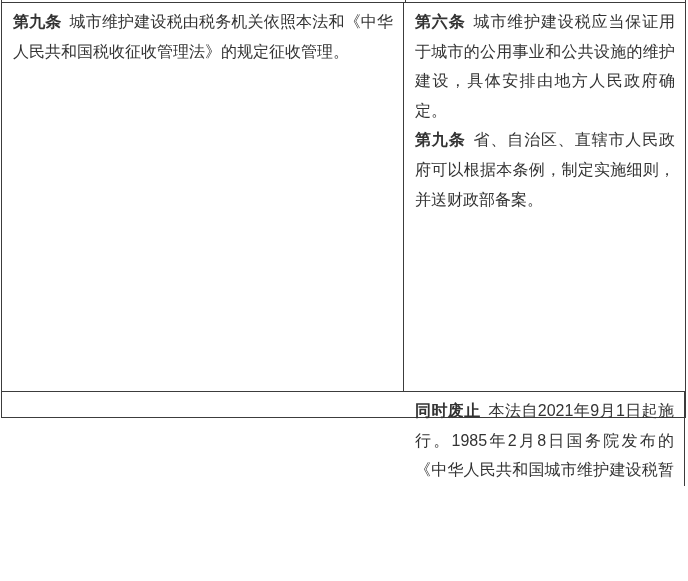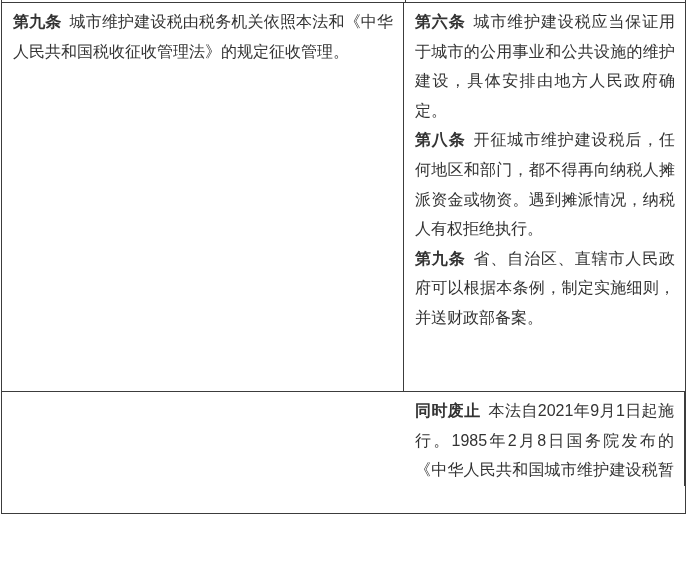"第九条" .law-table { height: 514px -> 418px }
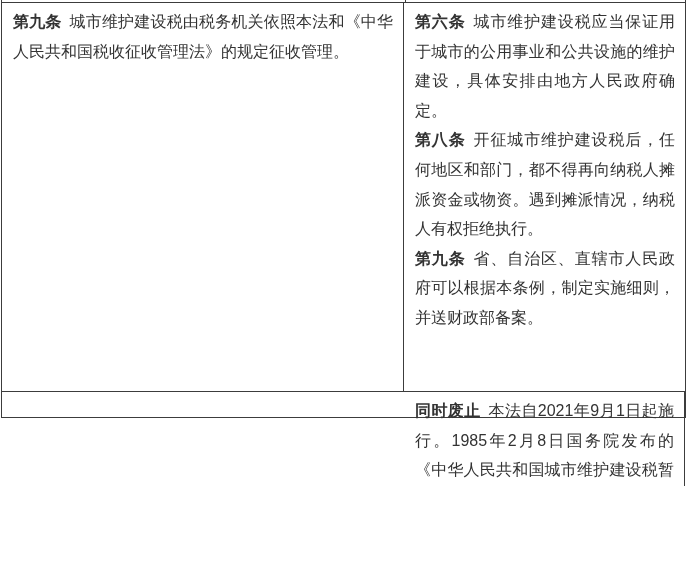"第八条" p { html: <p> <span>第八条</span><span>开征城市维护建设税后，任何地区和部门，都不得再向纳税人摊派资金或物资。遇到摊派情况，纳税人有权拒绝执行。</span> </p> -> none }
